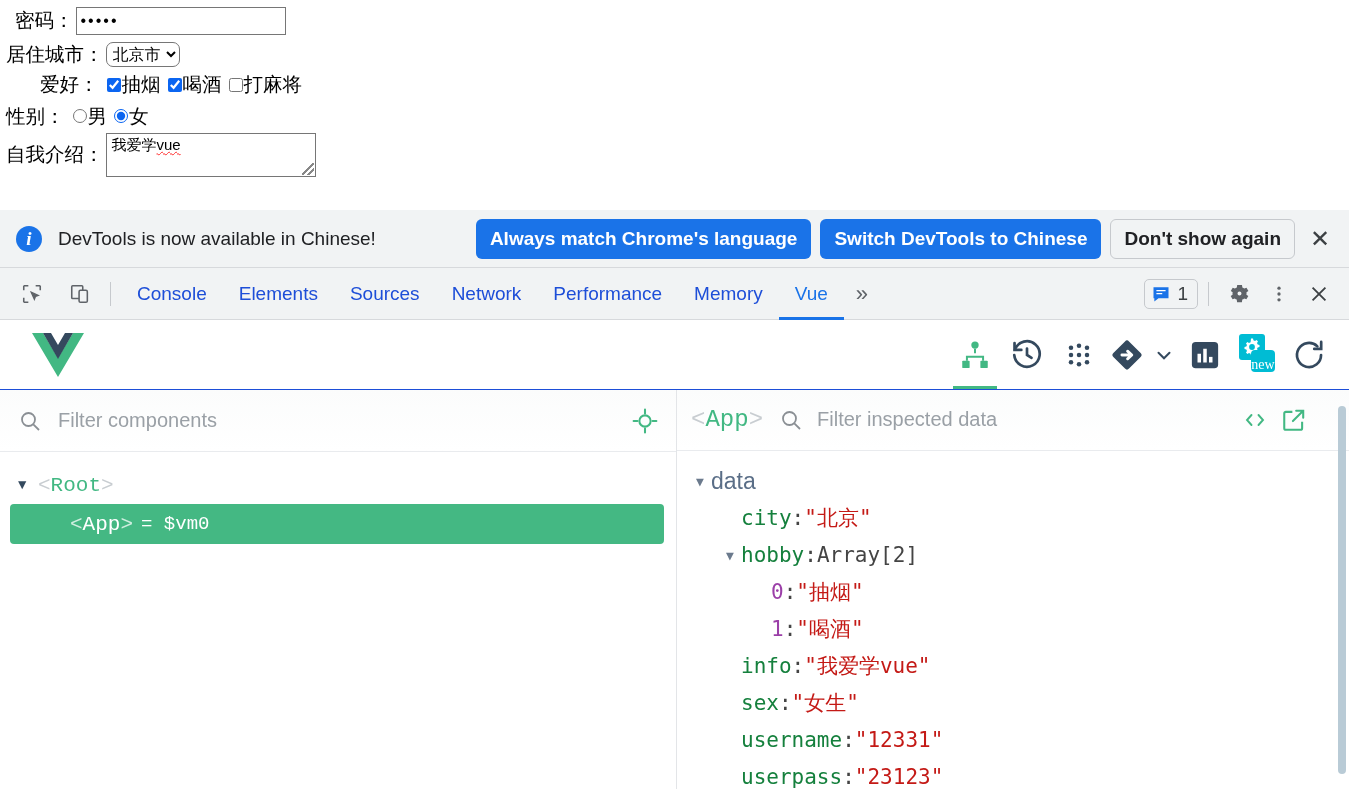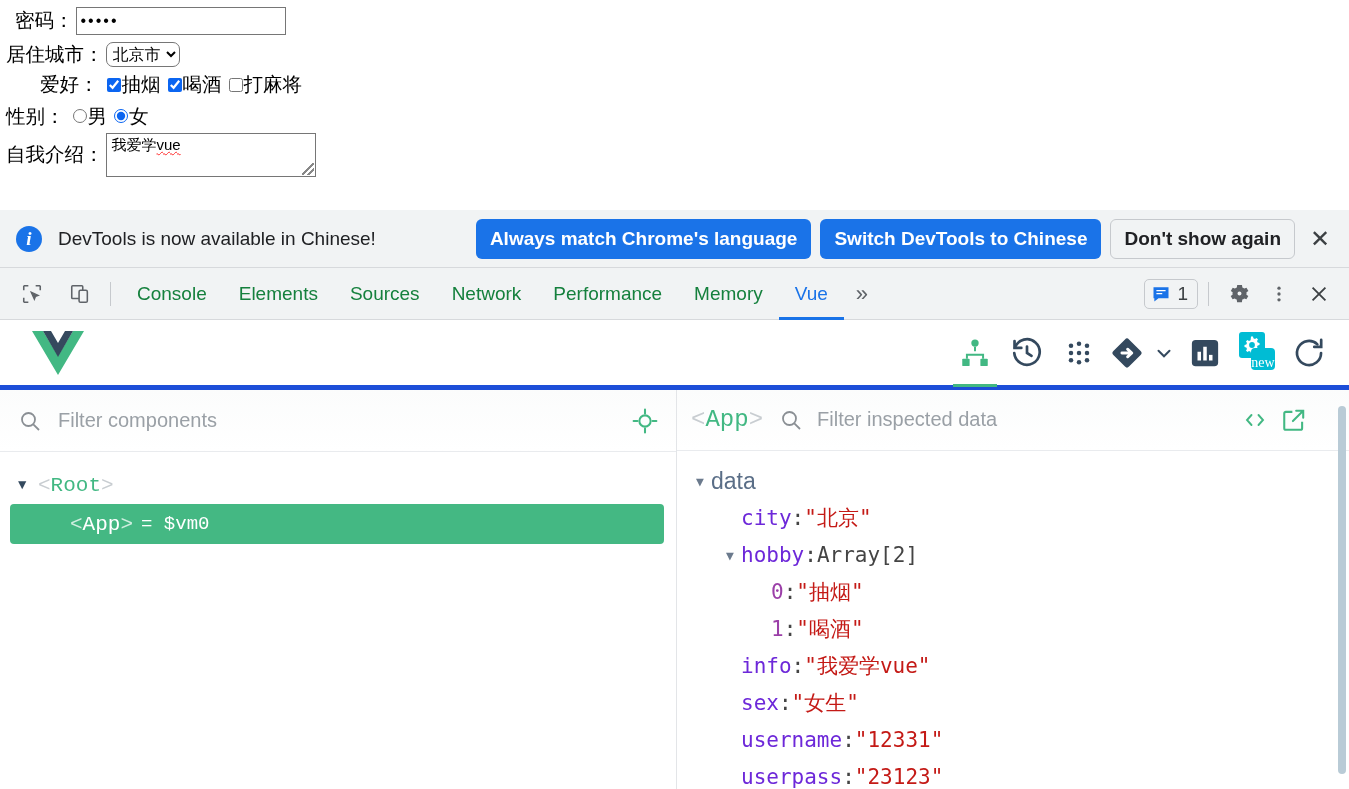"Console" .dt-tab { color: #15803d -> #1d4ed8 }
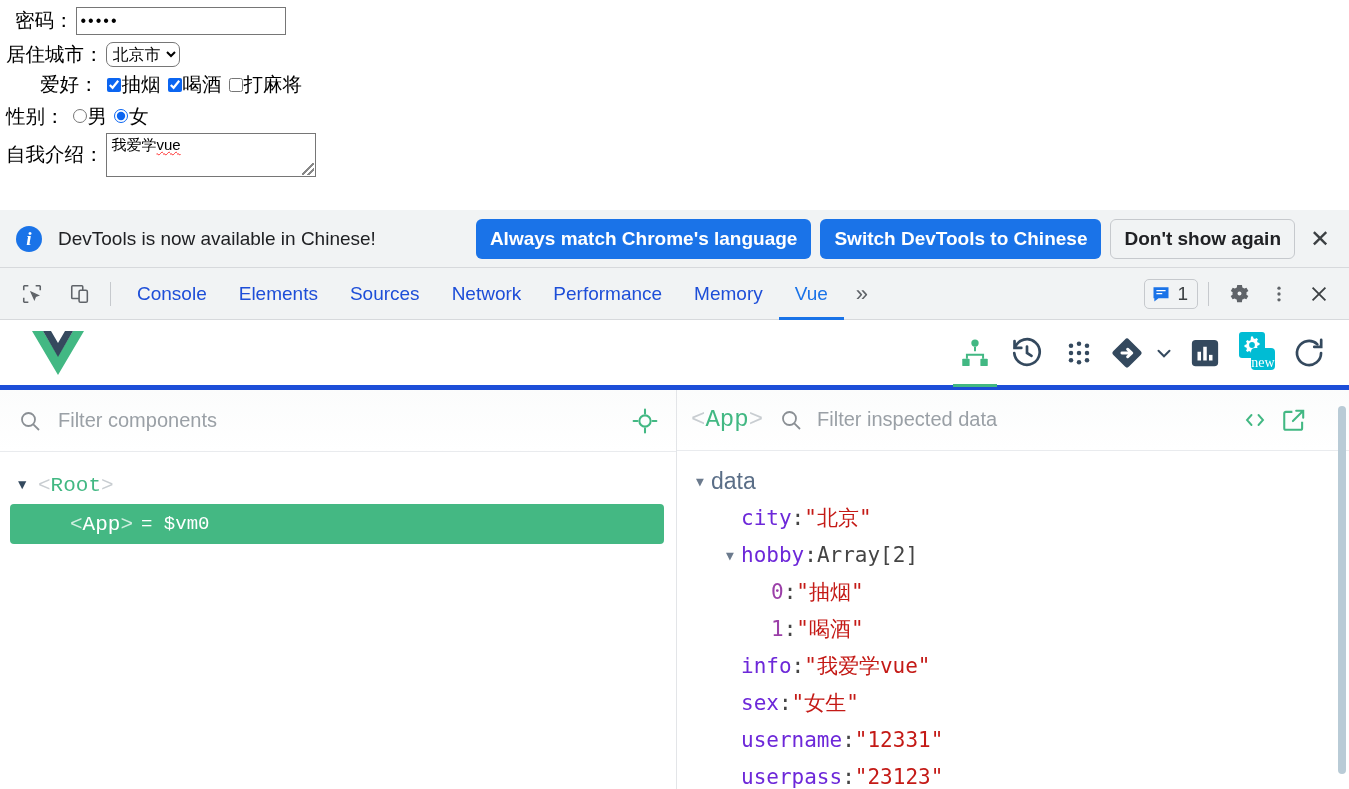"new" #vue-toolbar { border-bottom: 5px solid #1d4ed8 -> 1px solid #1d4ed8 }
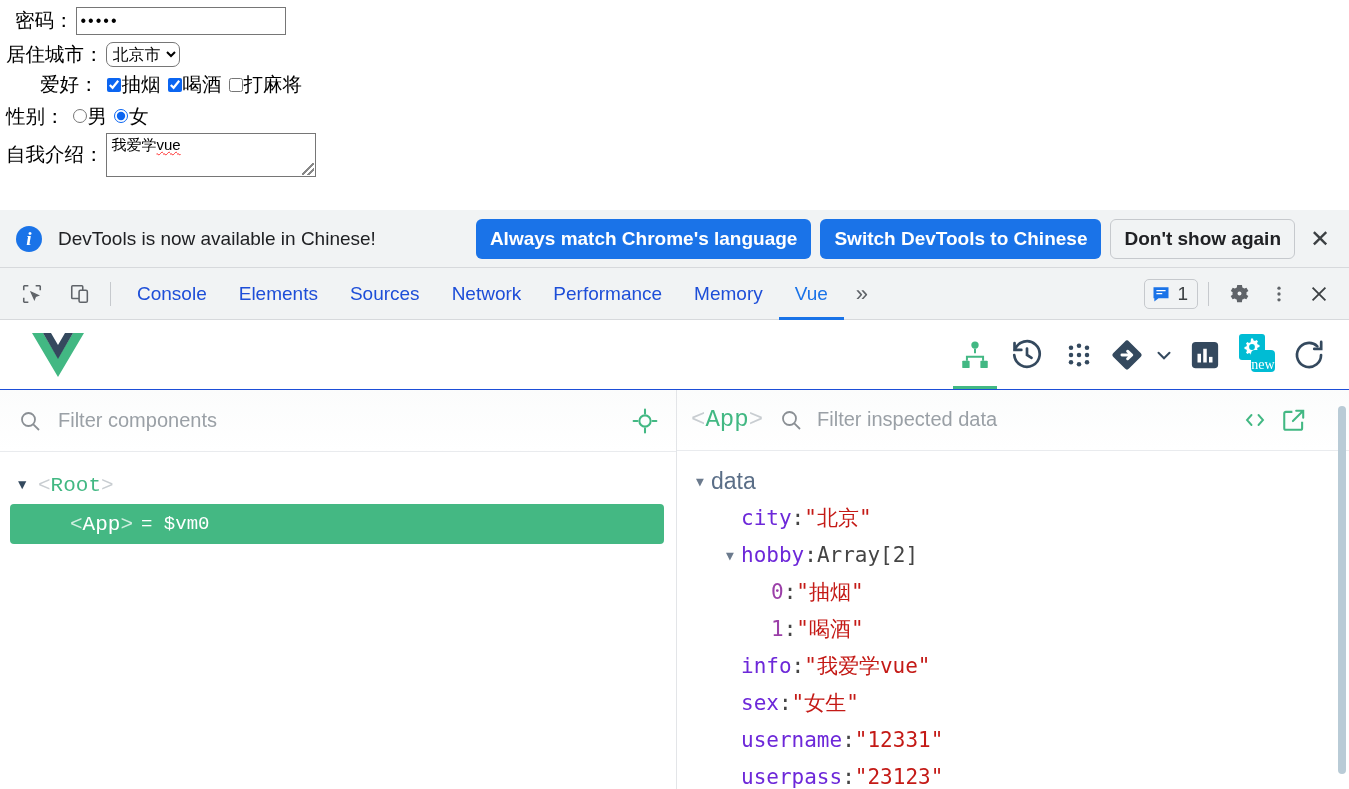"city" .k { color: #6d28d9 -> #15803d }
